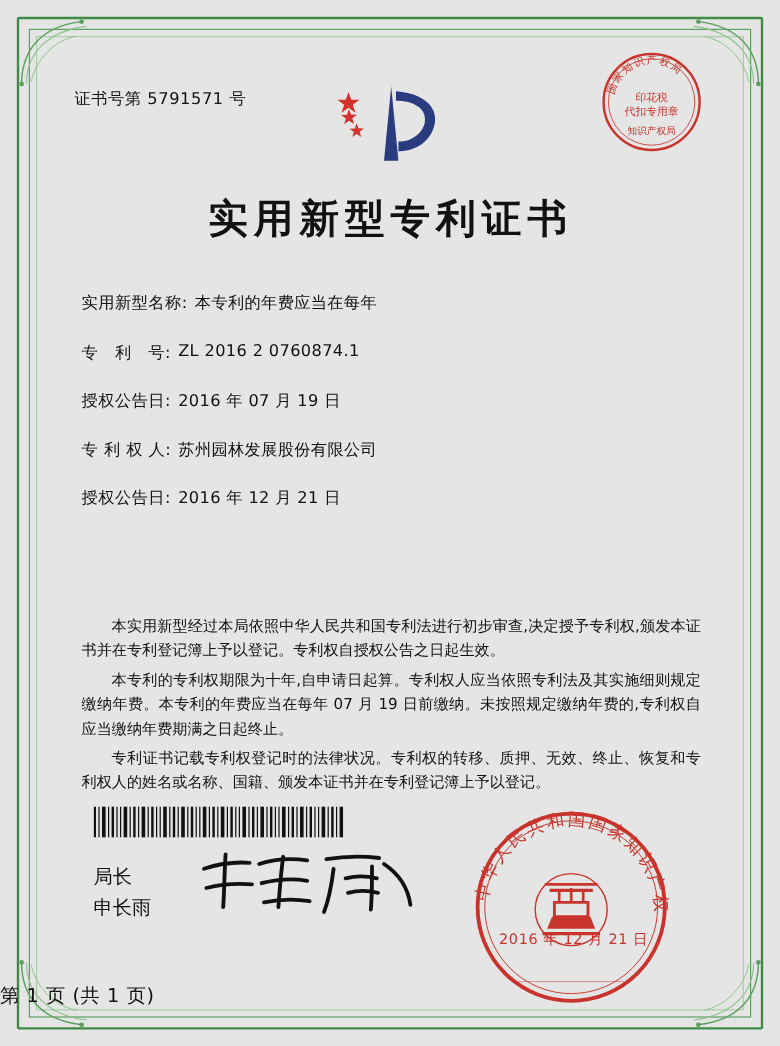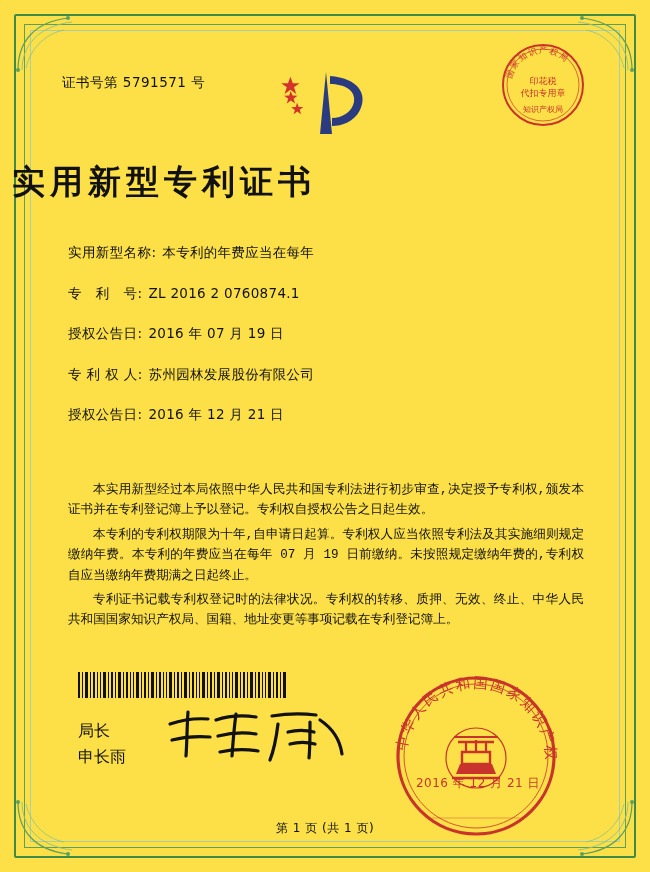"证书号第 5791571 号" .certificate { background: #fde047 -> #e5e5e5 }
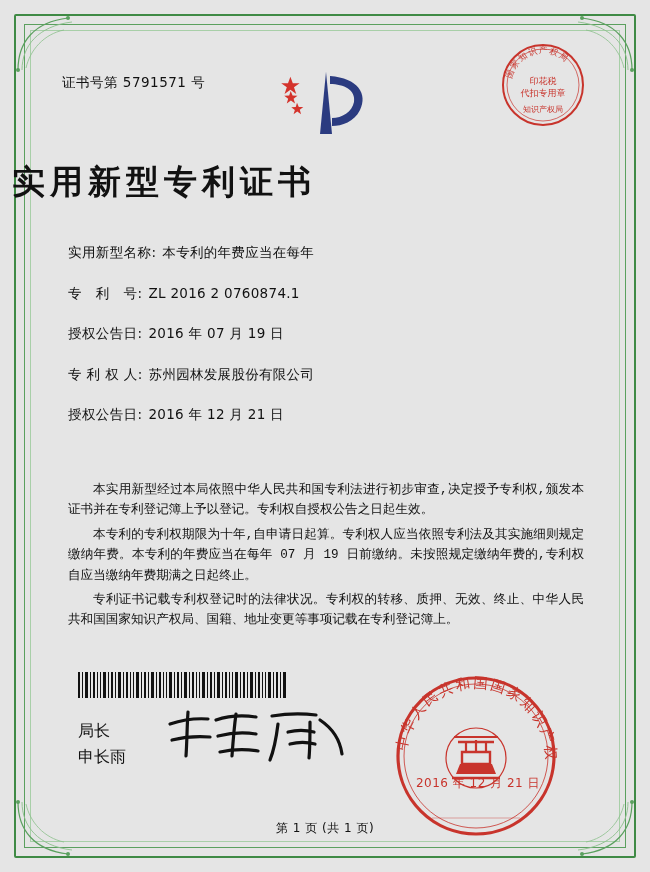"实用新型专利证书" .main-title { text-align: left -> center }
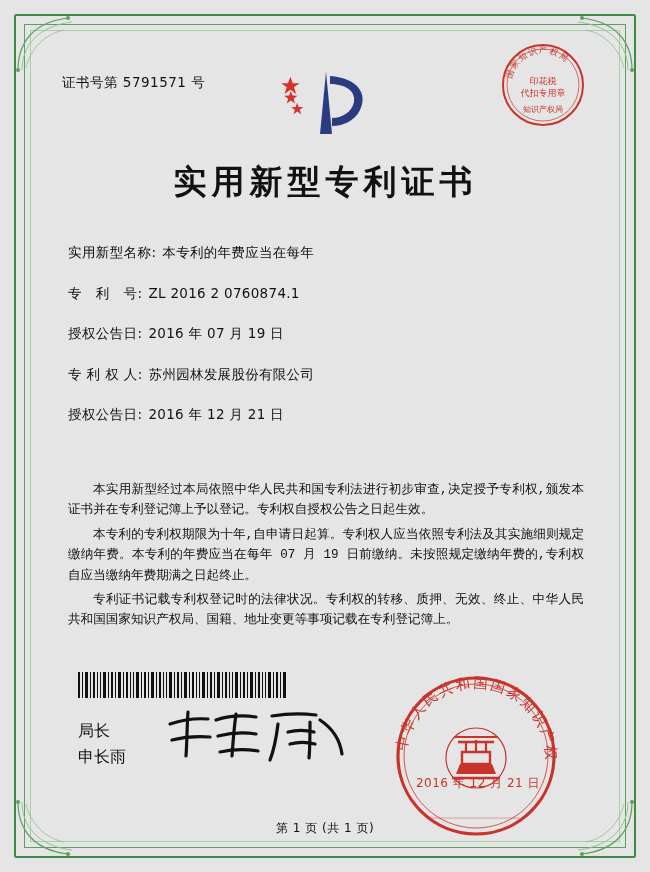"本实用新型经过本局依照中华人民共和国专利法进行初步审查,决定授予专利权,颁发本证" .body-text { font-family: Liberation Mono, monospace -> none; top: 480px -> 512px }
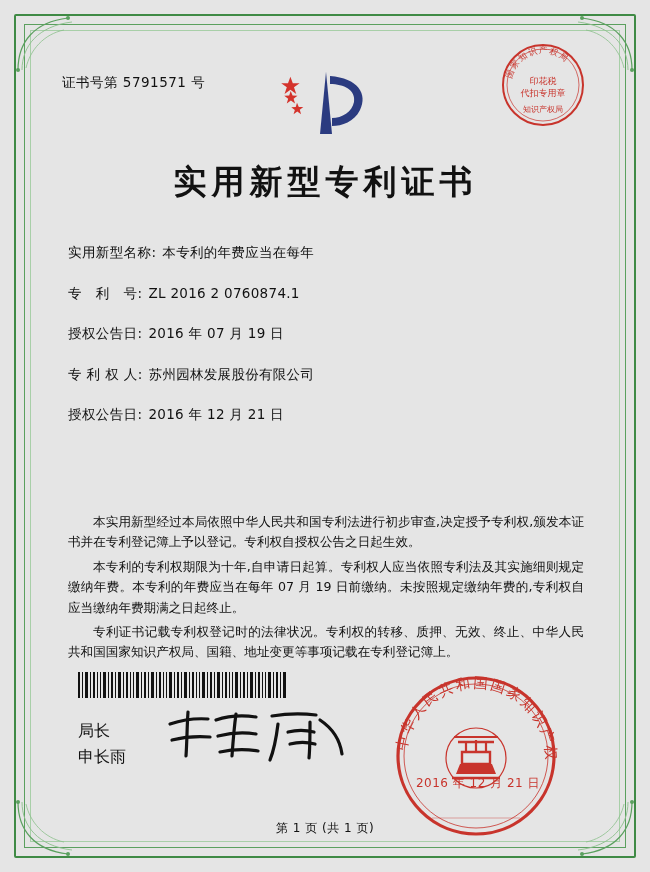"专利证书记载专利权登记时的法律状况。专利权的转移、质押、无效、终止、中华人民共和" p { text: 中华人民共和国国家知识产权局、国籍、地址变更等事项记载在专利登记簿上 -> 恢复和专利权人的姓名或名称、国籍、颁发本证书并在专利登记簿上予以登记 }
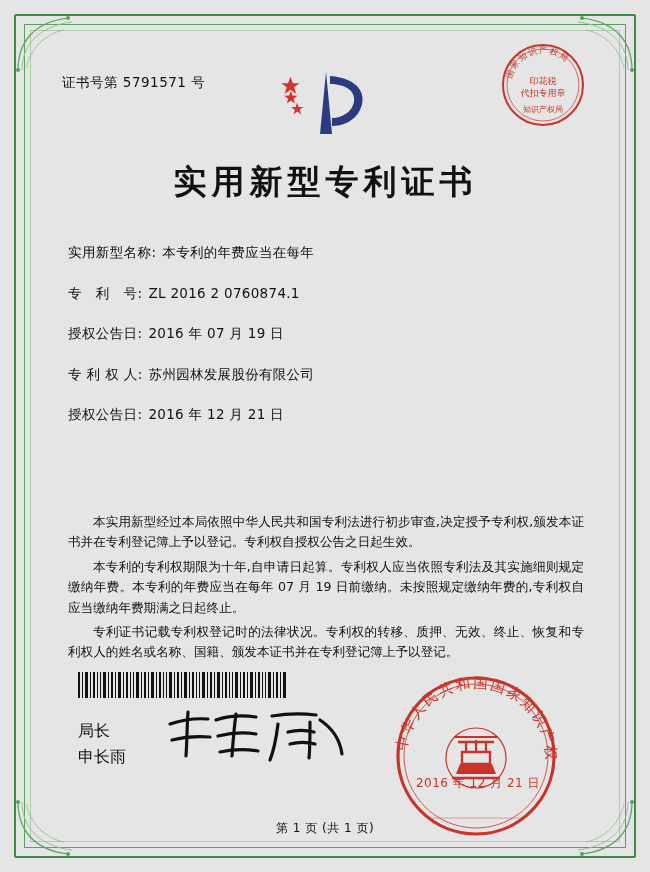"第 1 页 (共 1" .page-footer { font-size: 12px -> 16px; text-align: center -> none }
